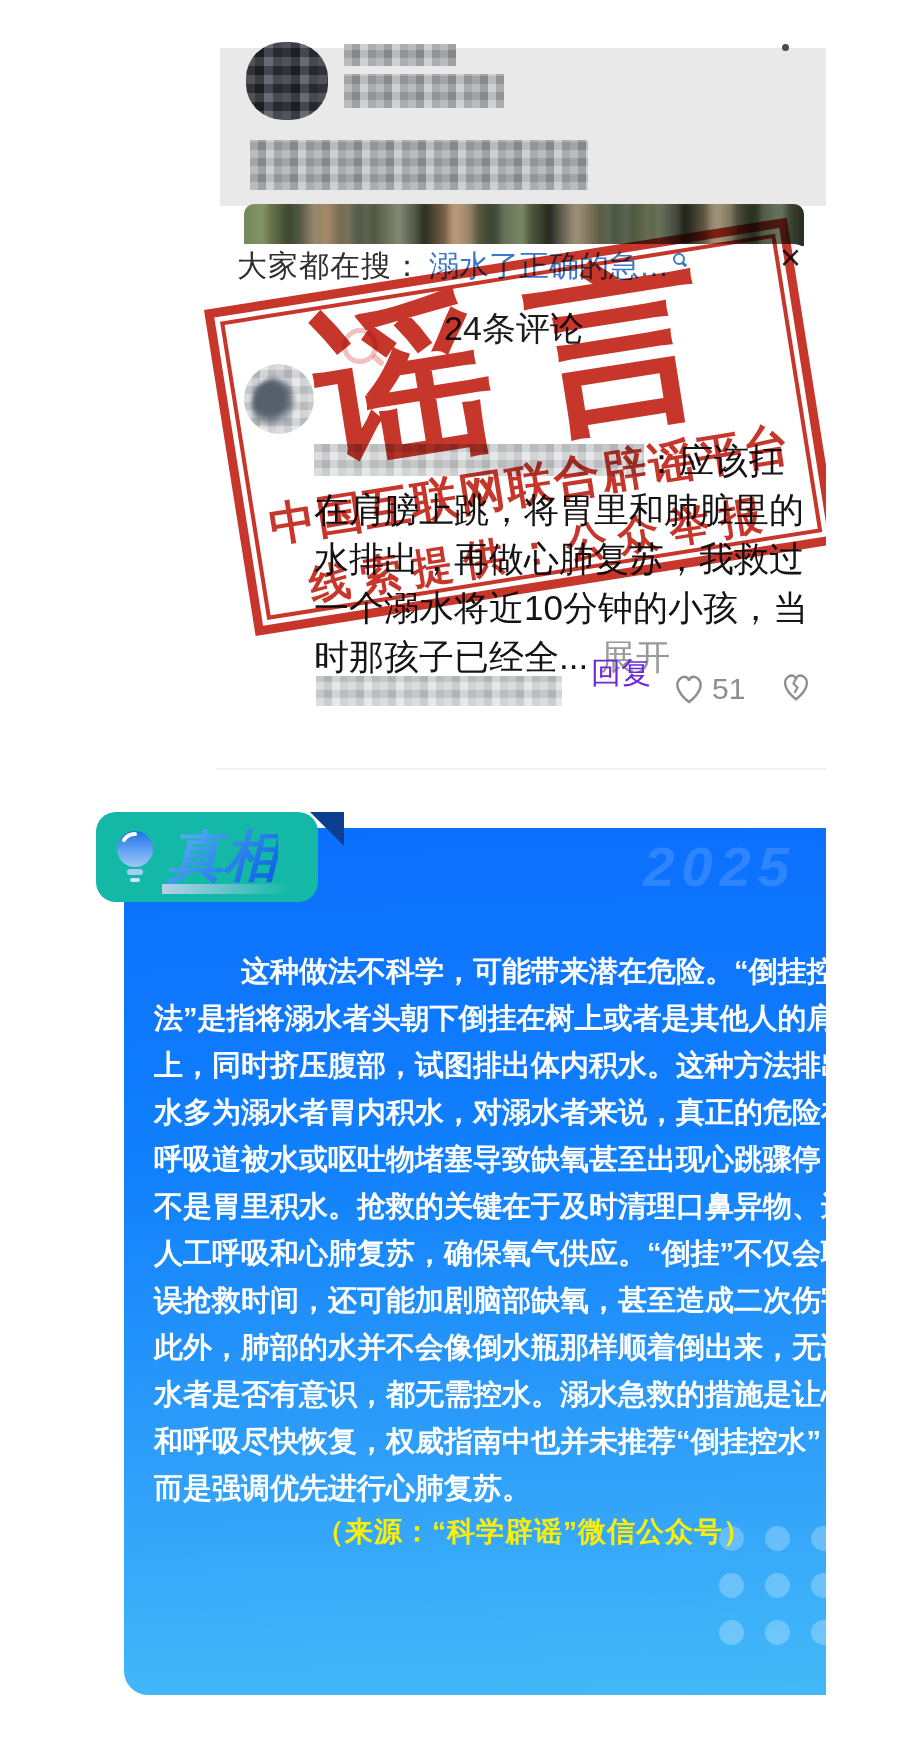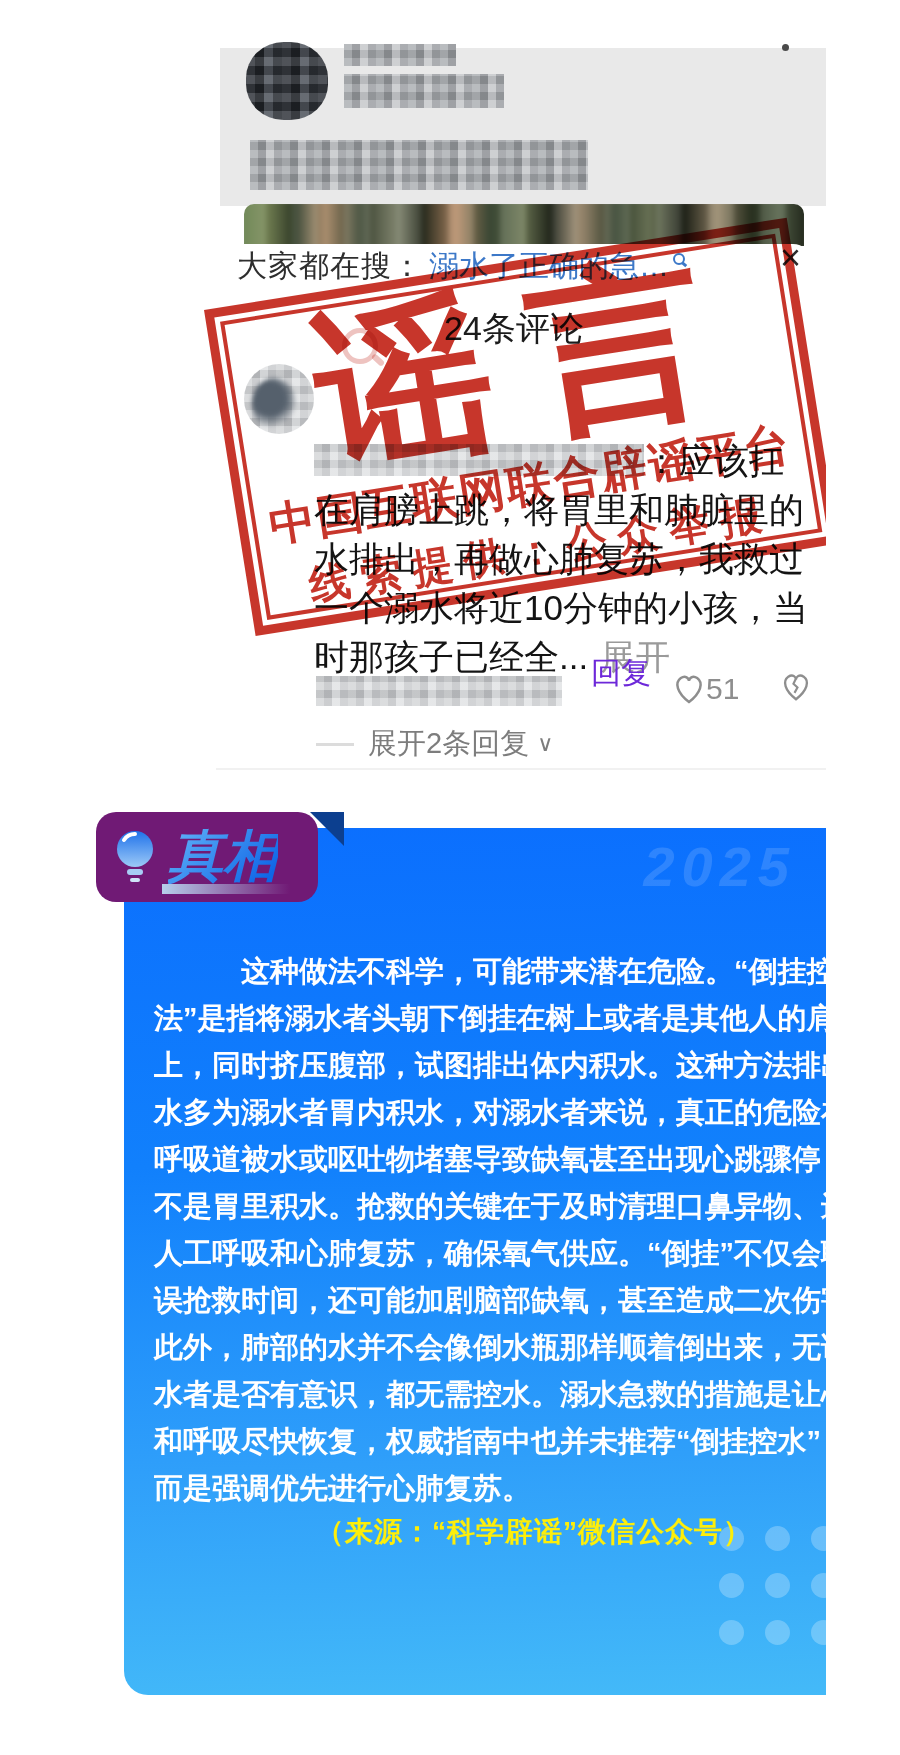"51" .like-btn { gap: none -> 6px }
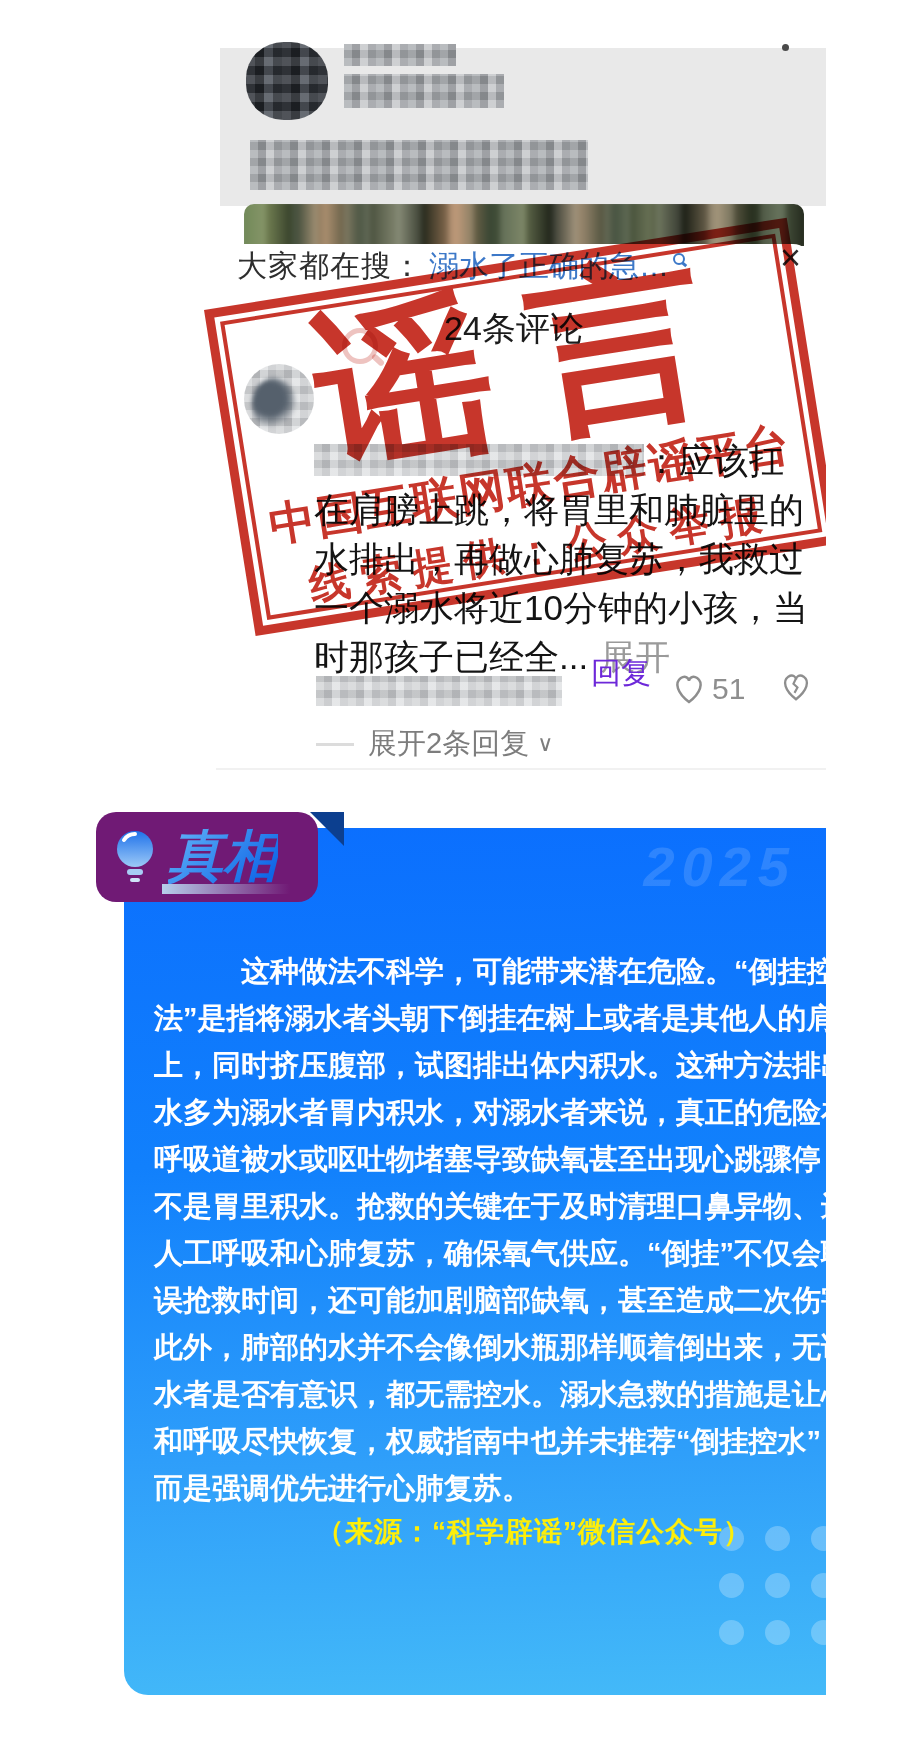"展开2条回复" button.abs { html: <button> <span></span> <span>展开2条回复</span> <span>∨</span> </button> -> none }
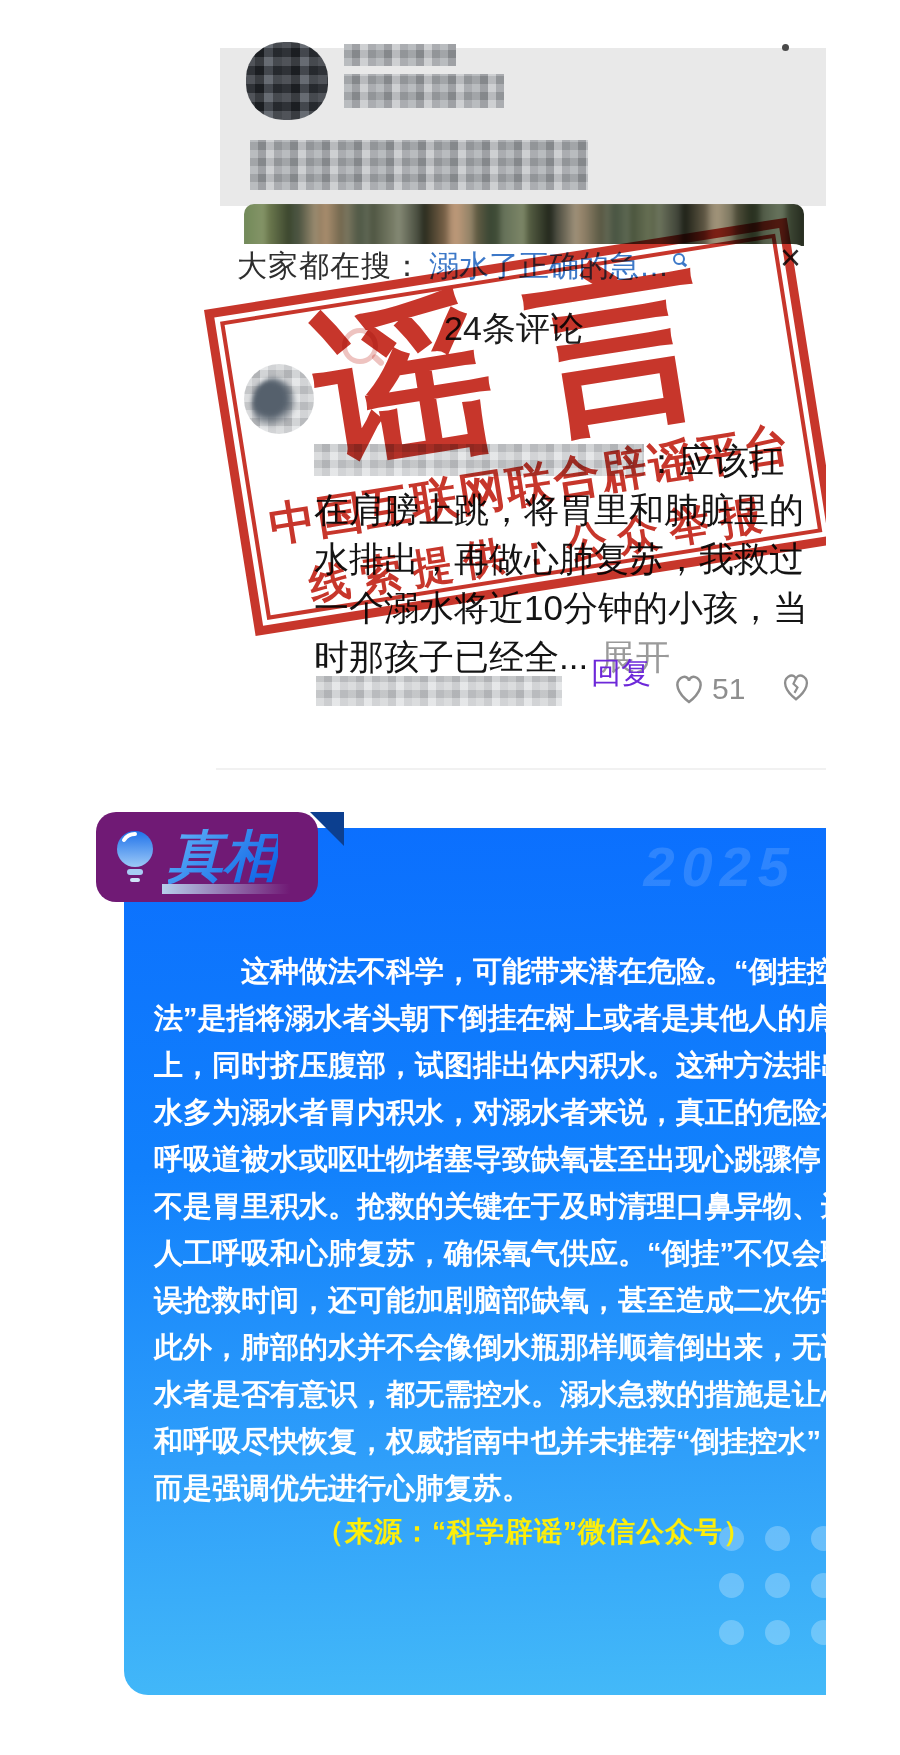"真相" .truth-tab { background: #701a75 -> #14b8a6 }
